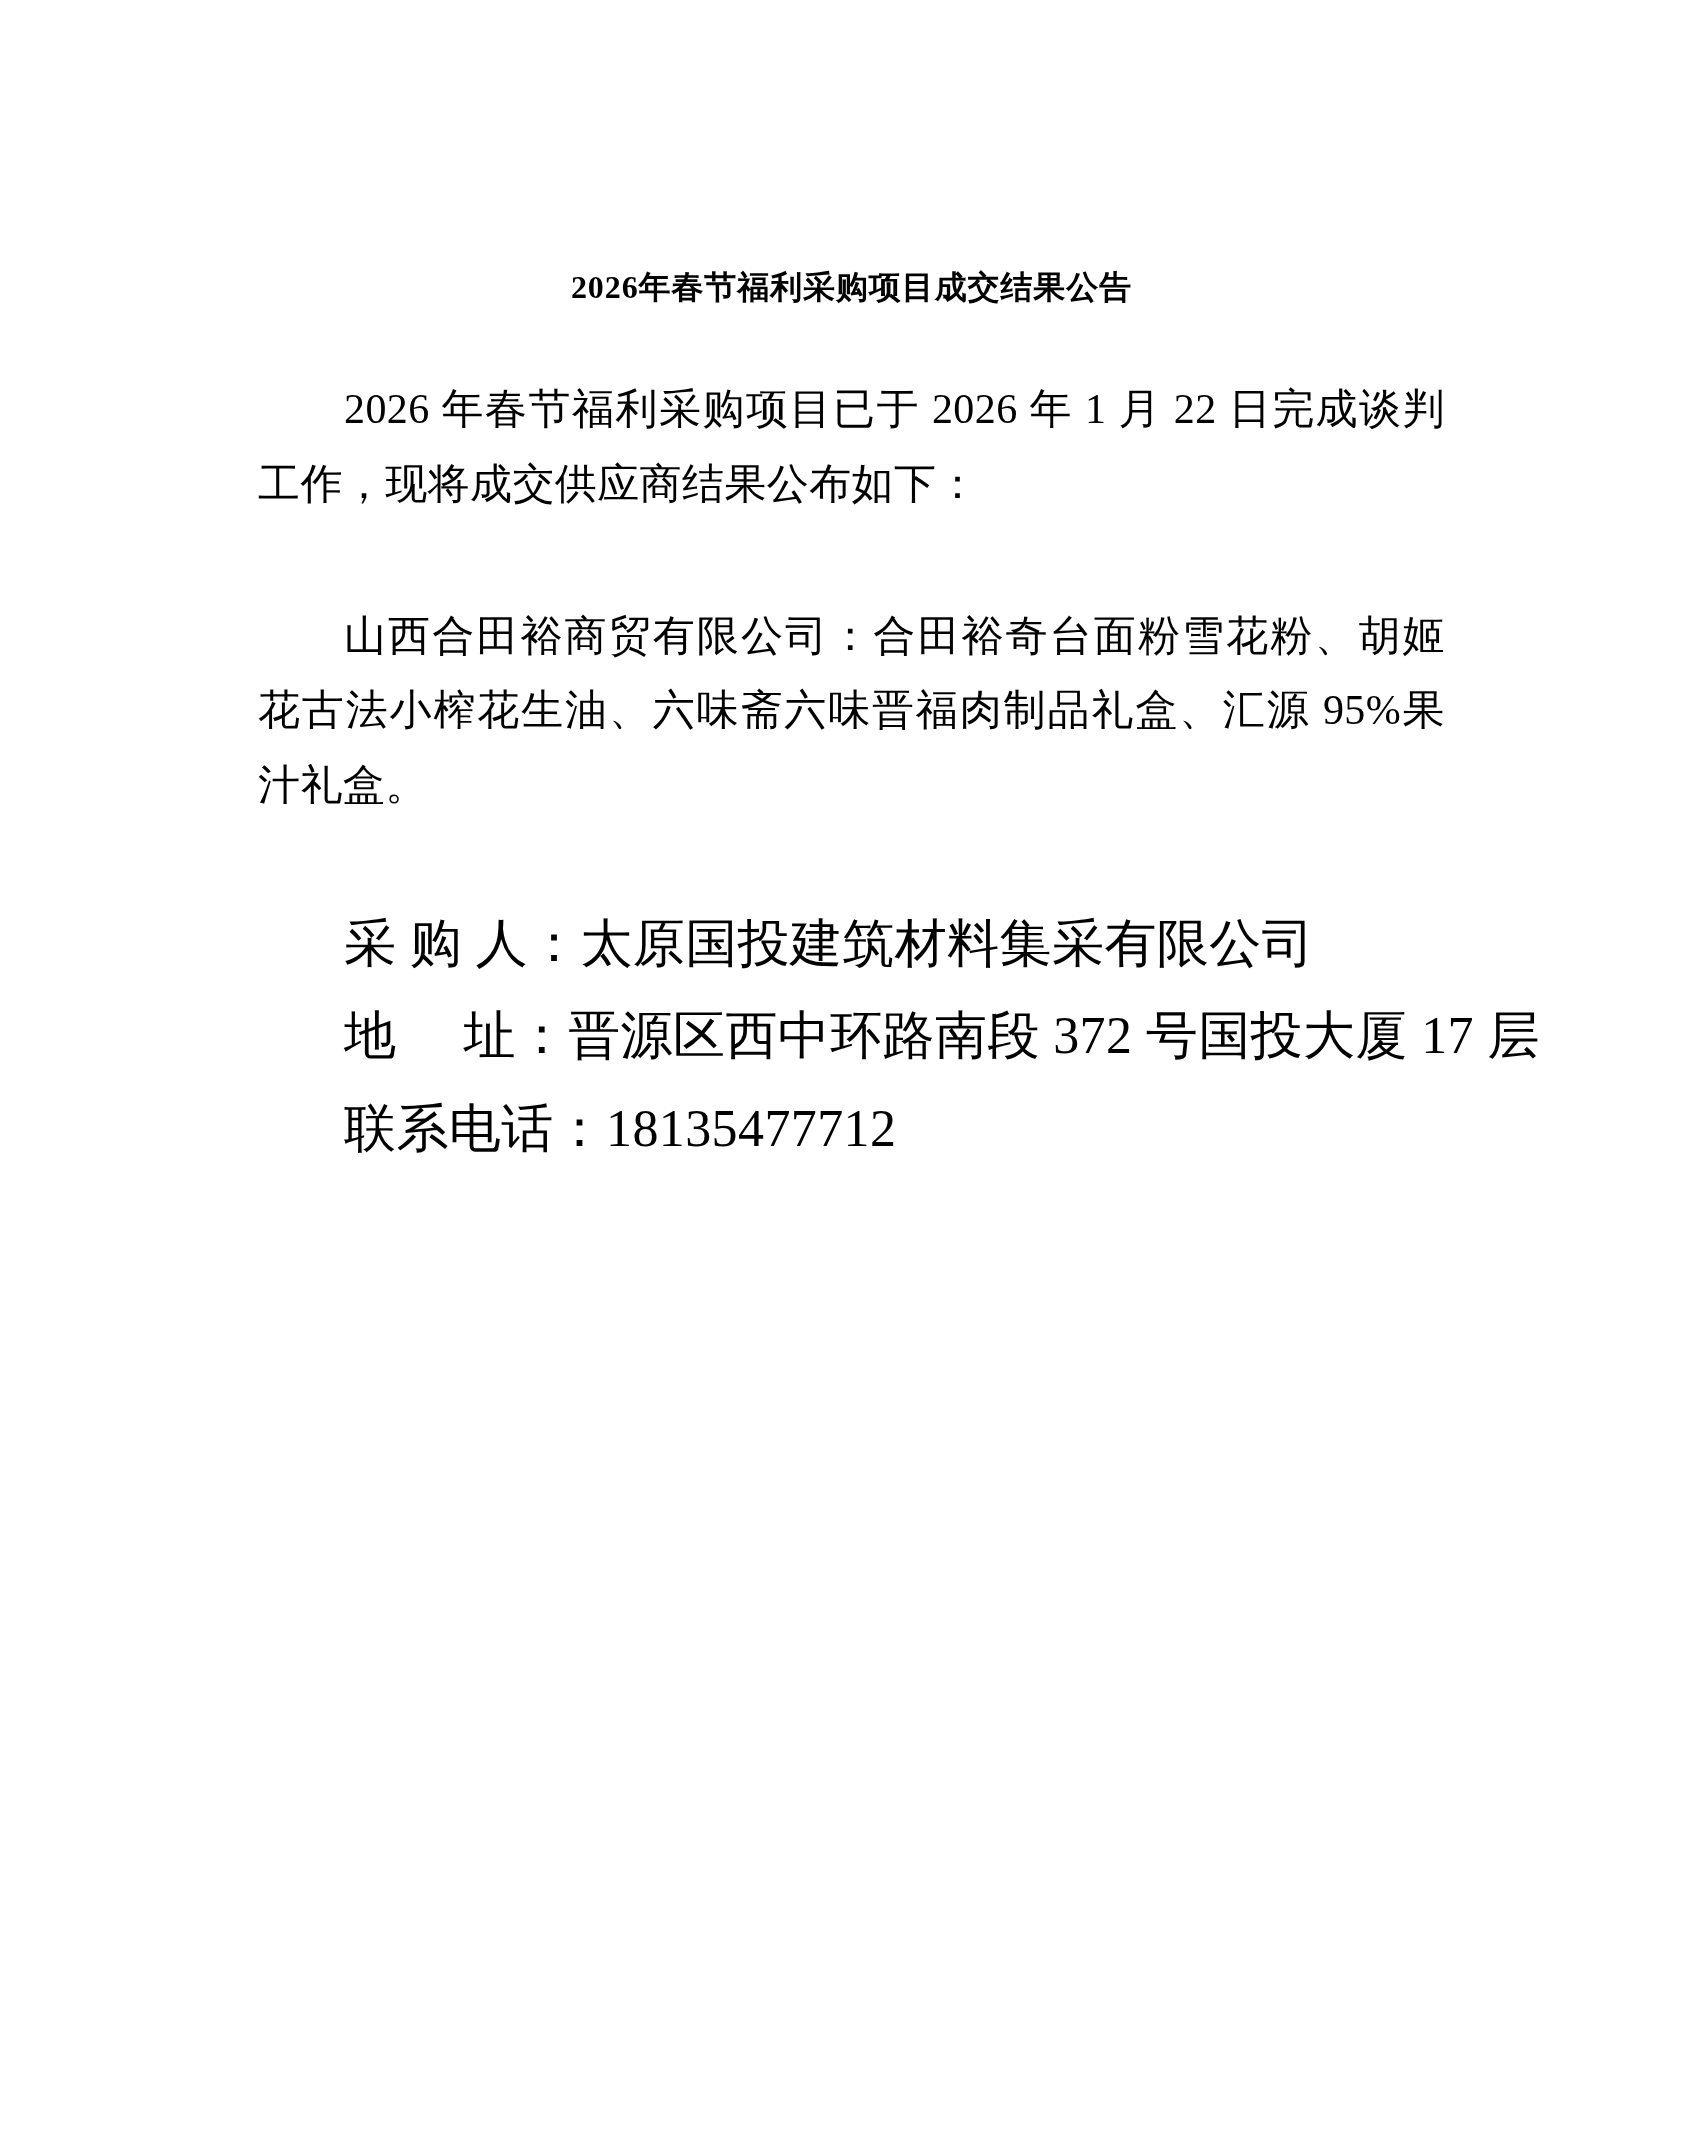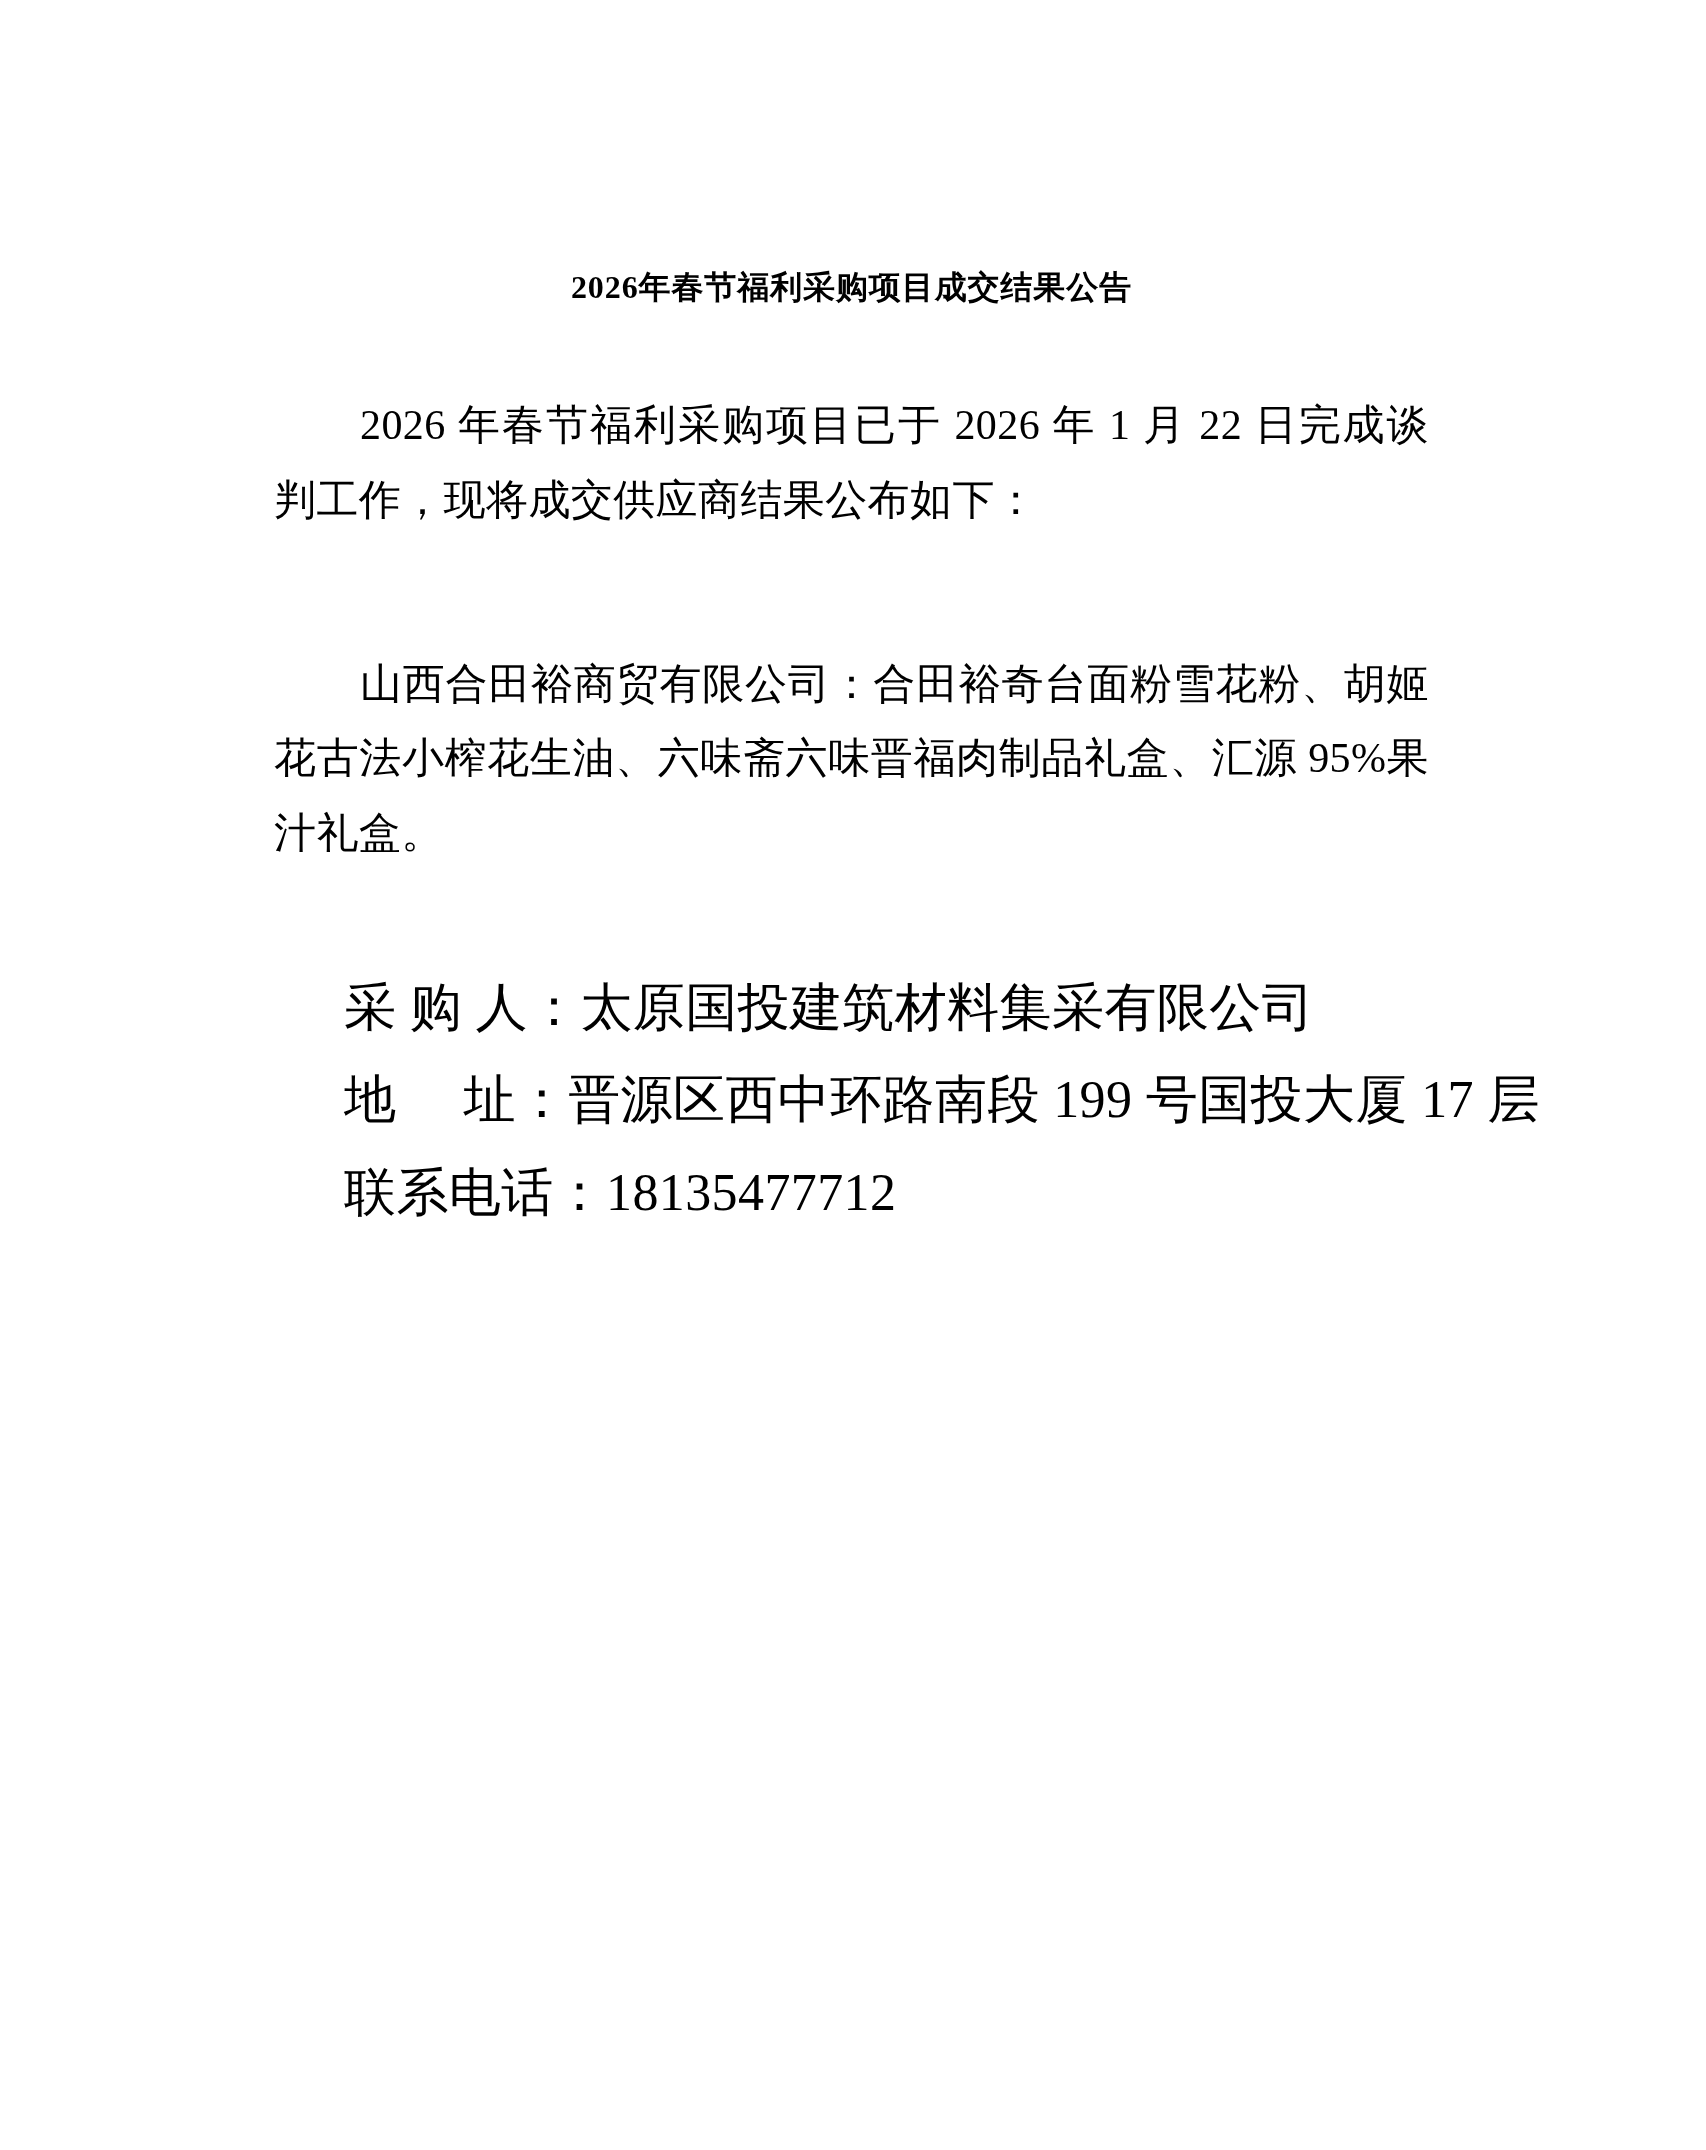"2026 年春节福利采购项目已于 2026 年 1" .para { margin: 16px -> 0 }
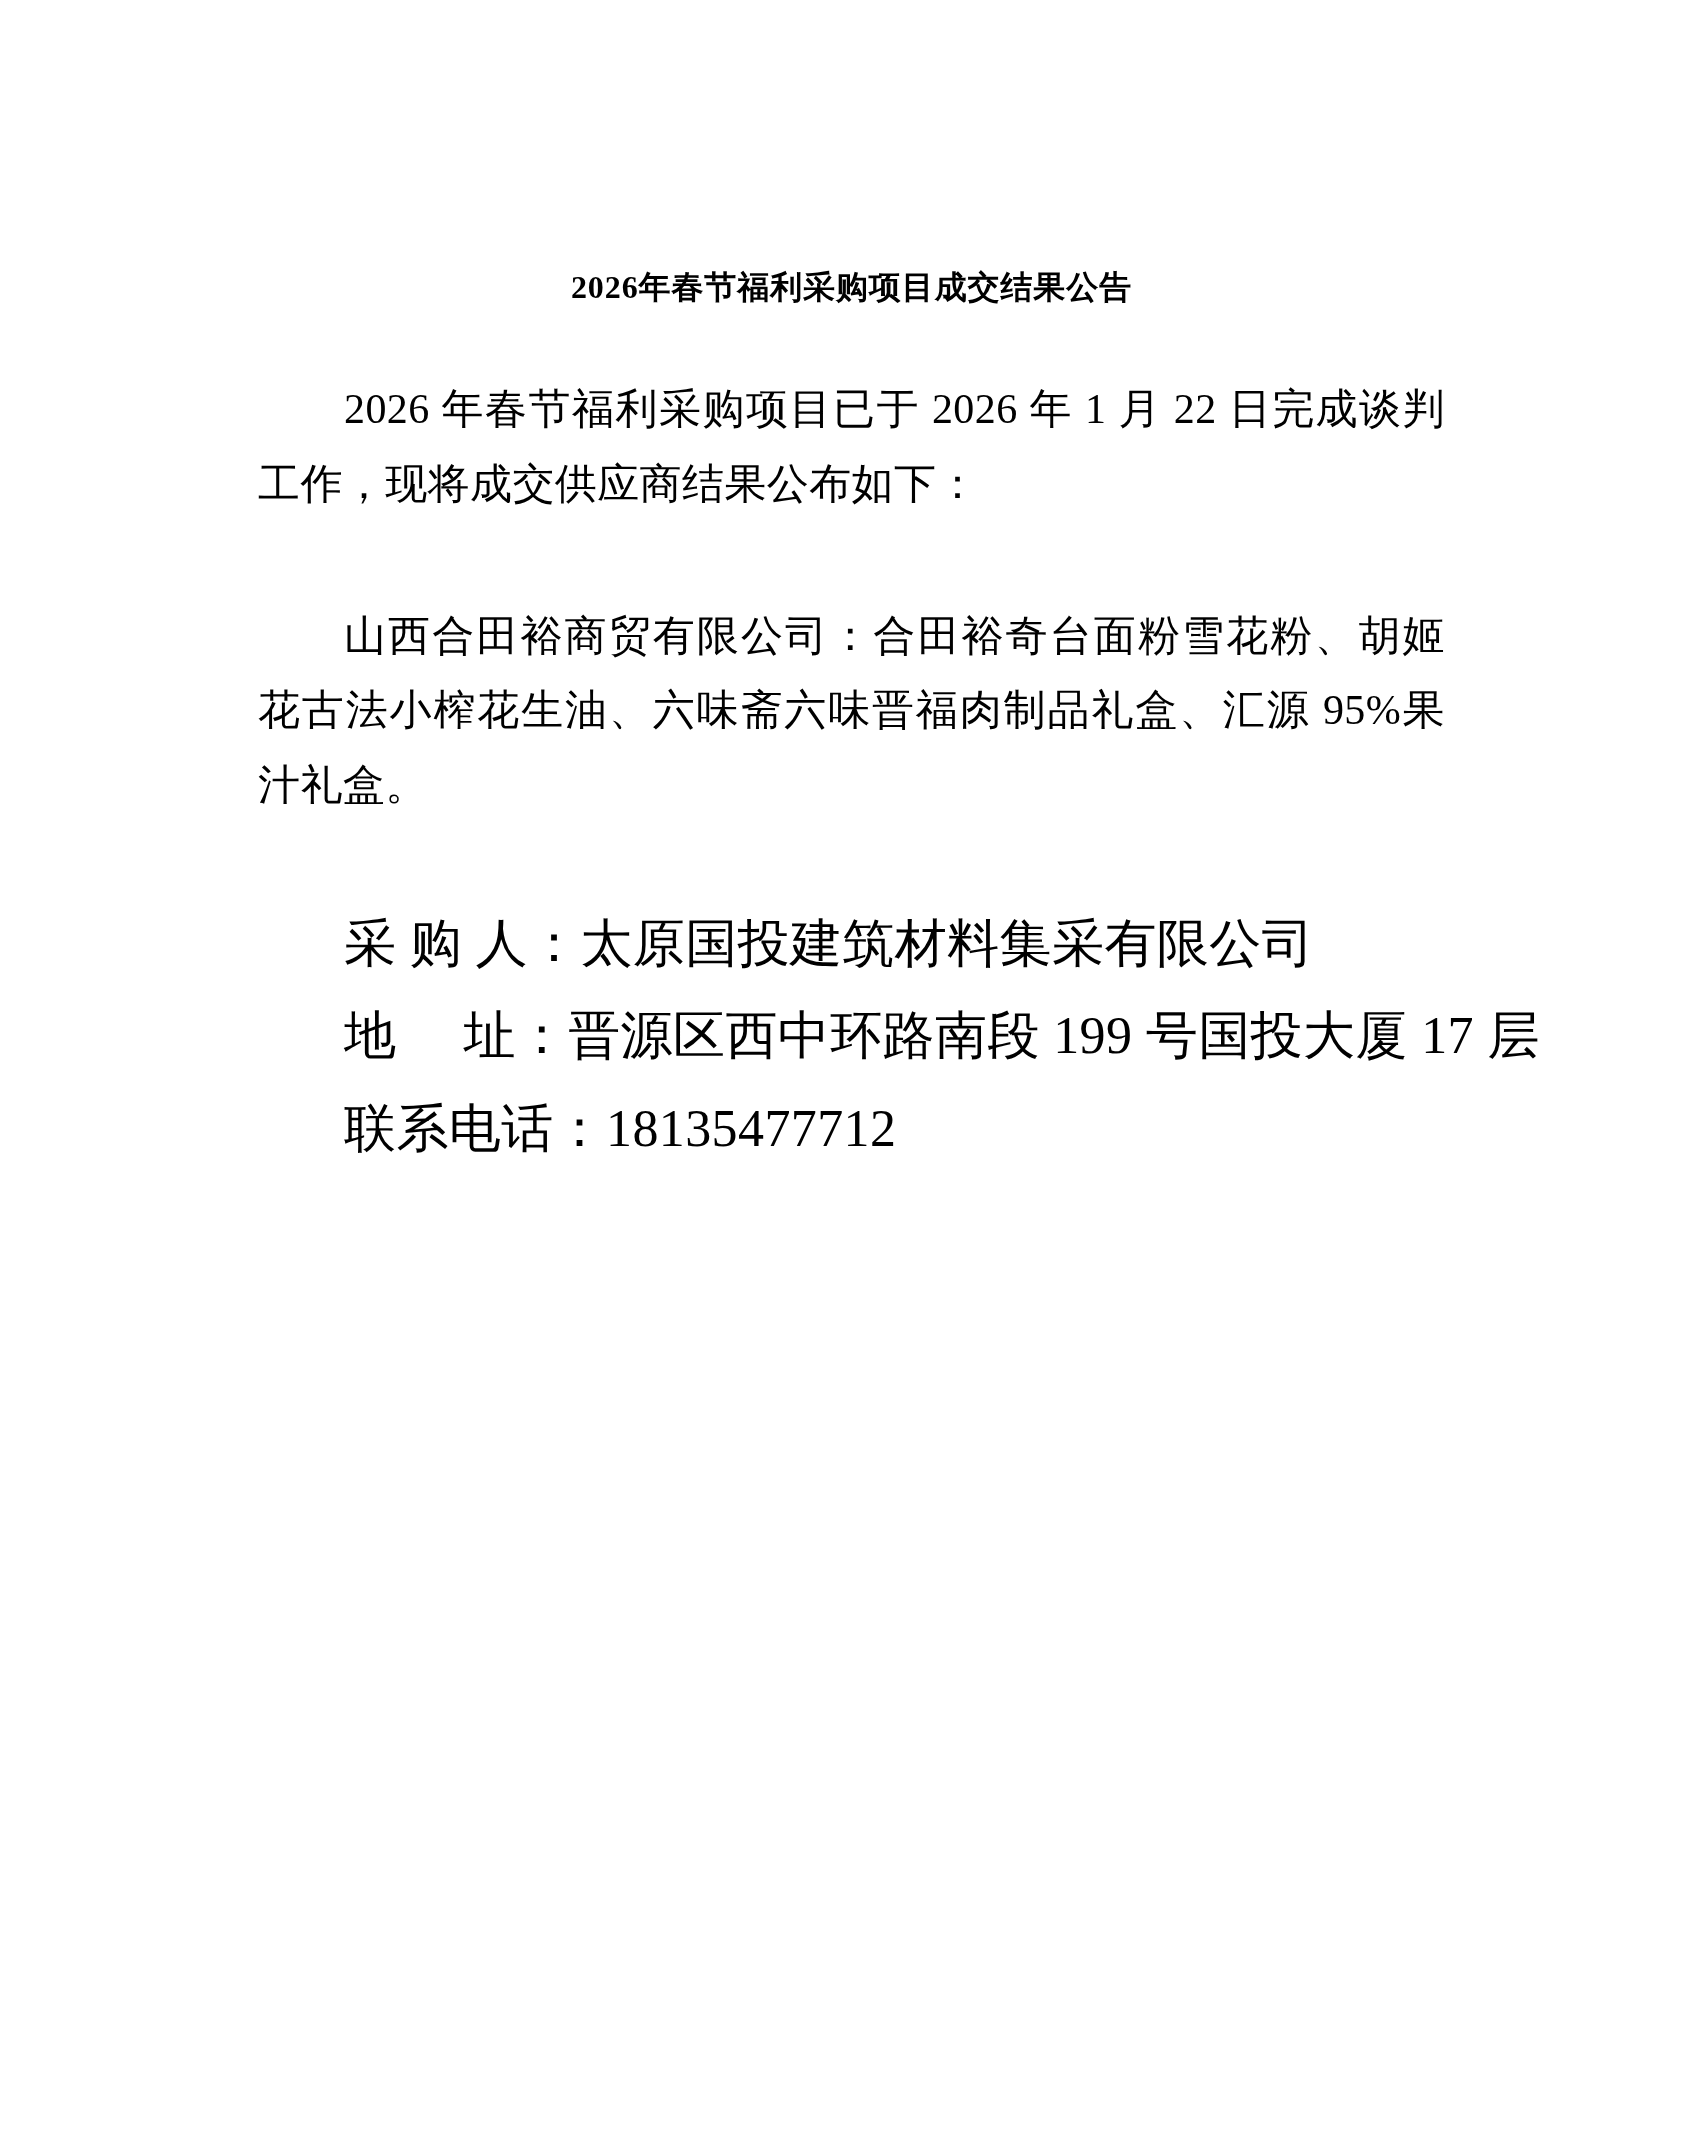"地 址：晋源区西中环路南段 199 号国投大厦 17" p.contact-line { text: 199 -> 372 }
